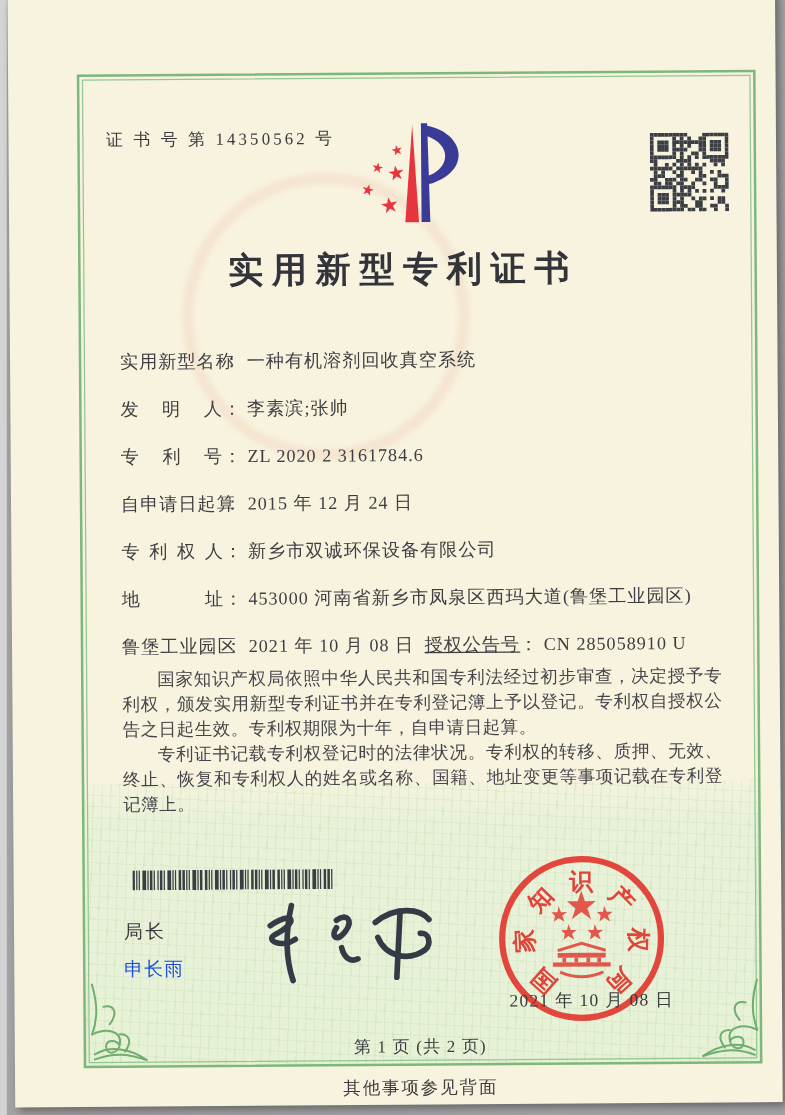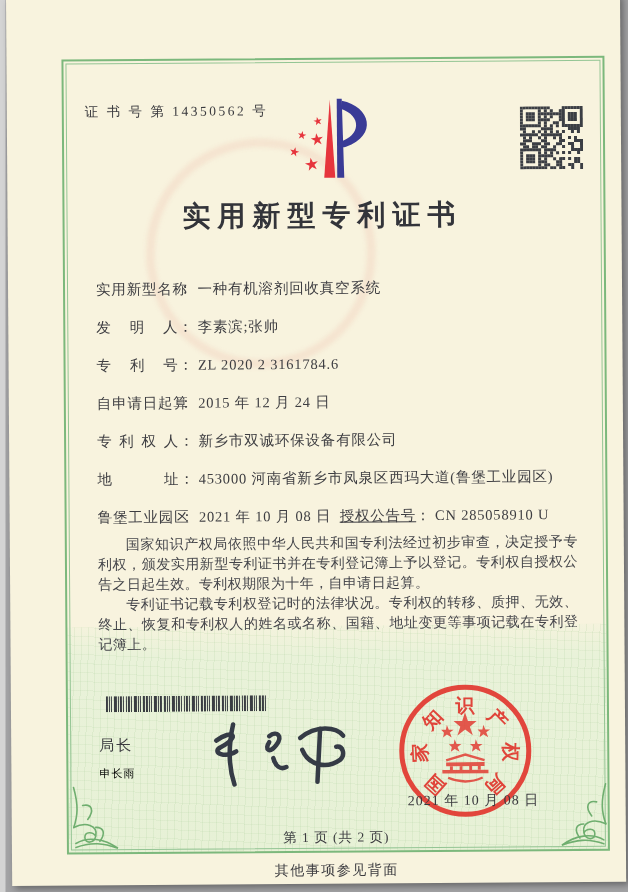"申长雨" .signer-name { color: #000000 -> #1d4ed8; font-size: 11px -> 15px }
